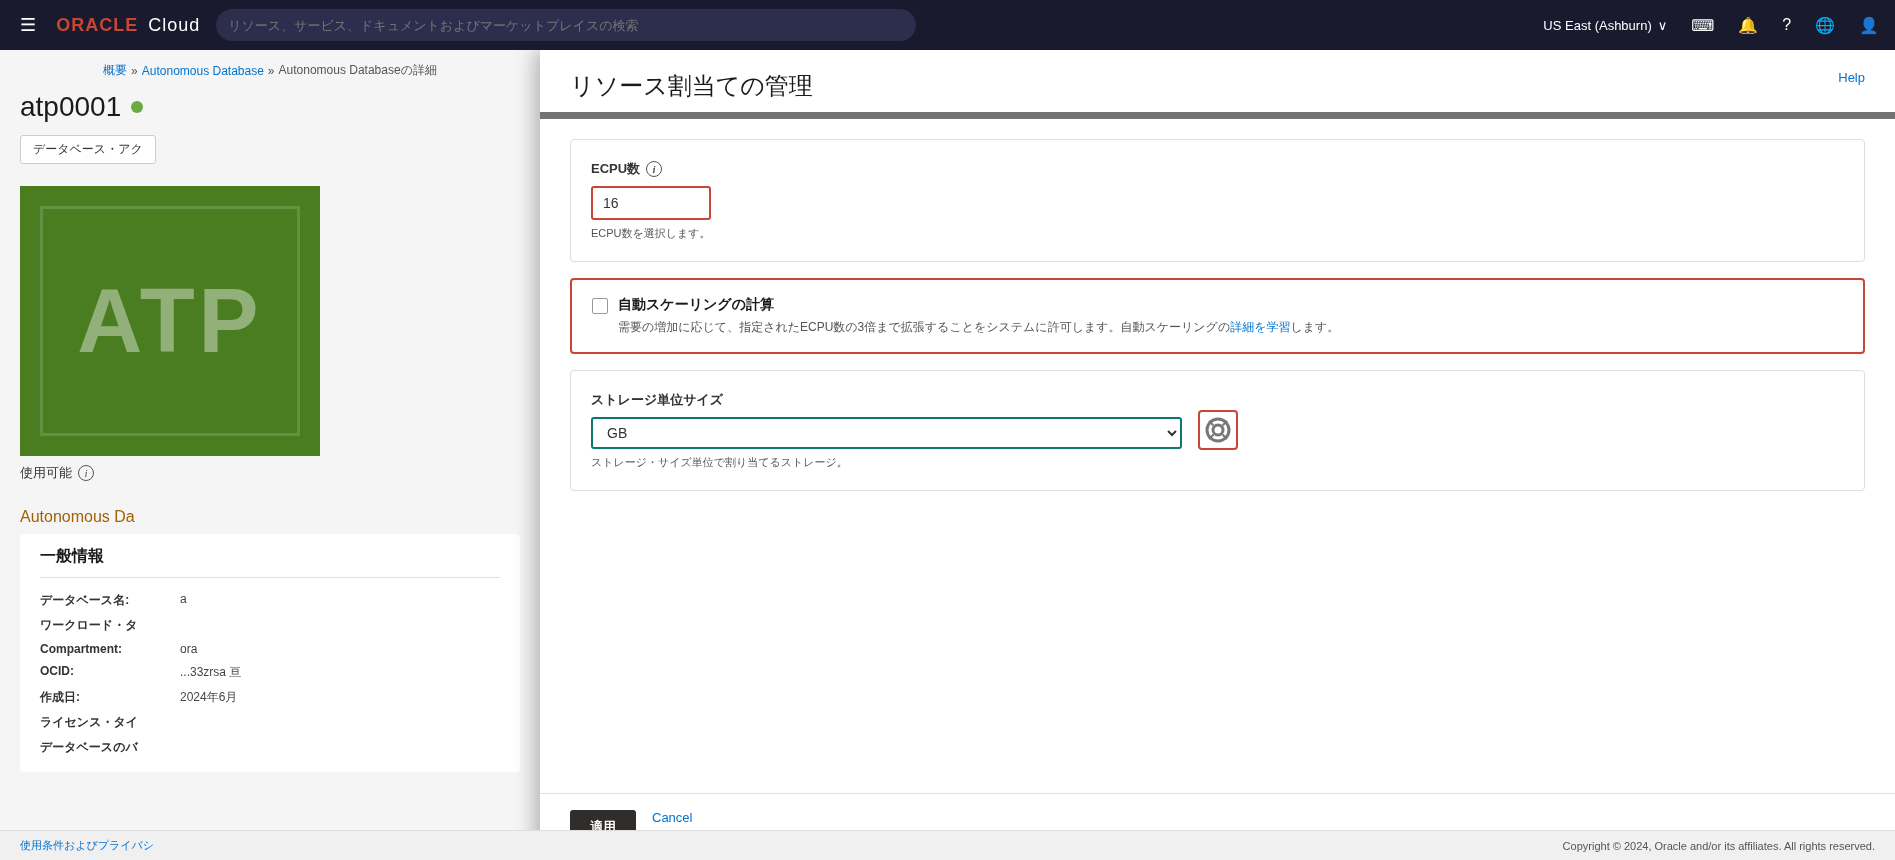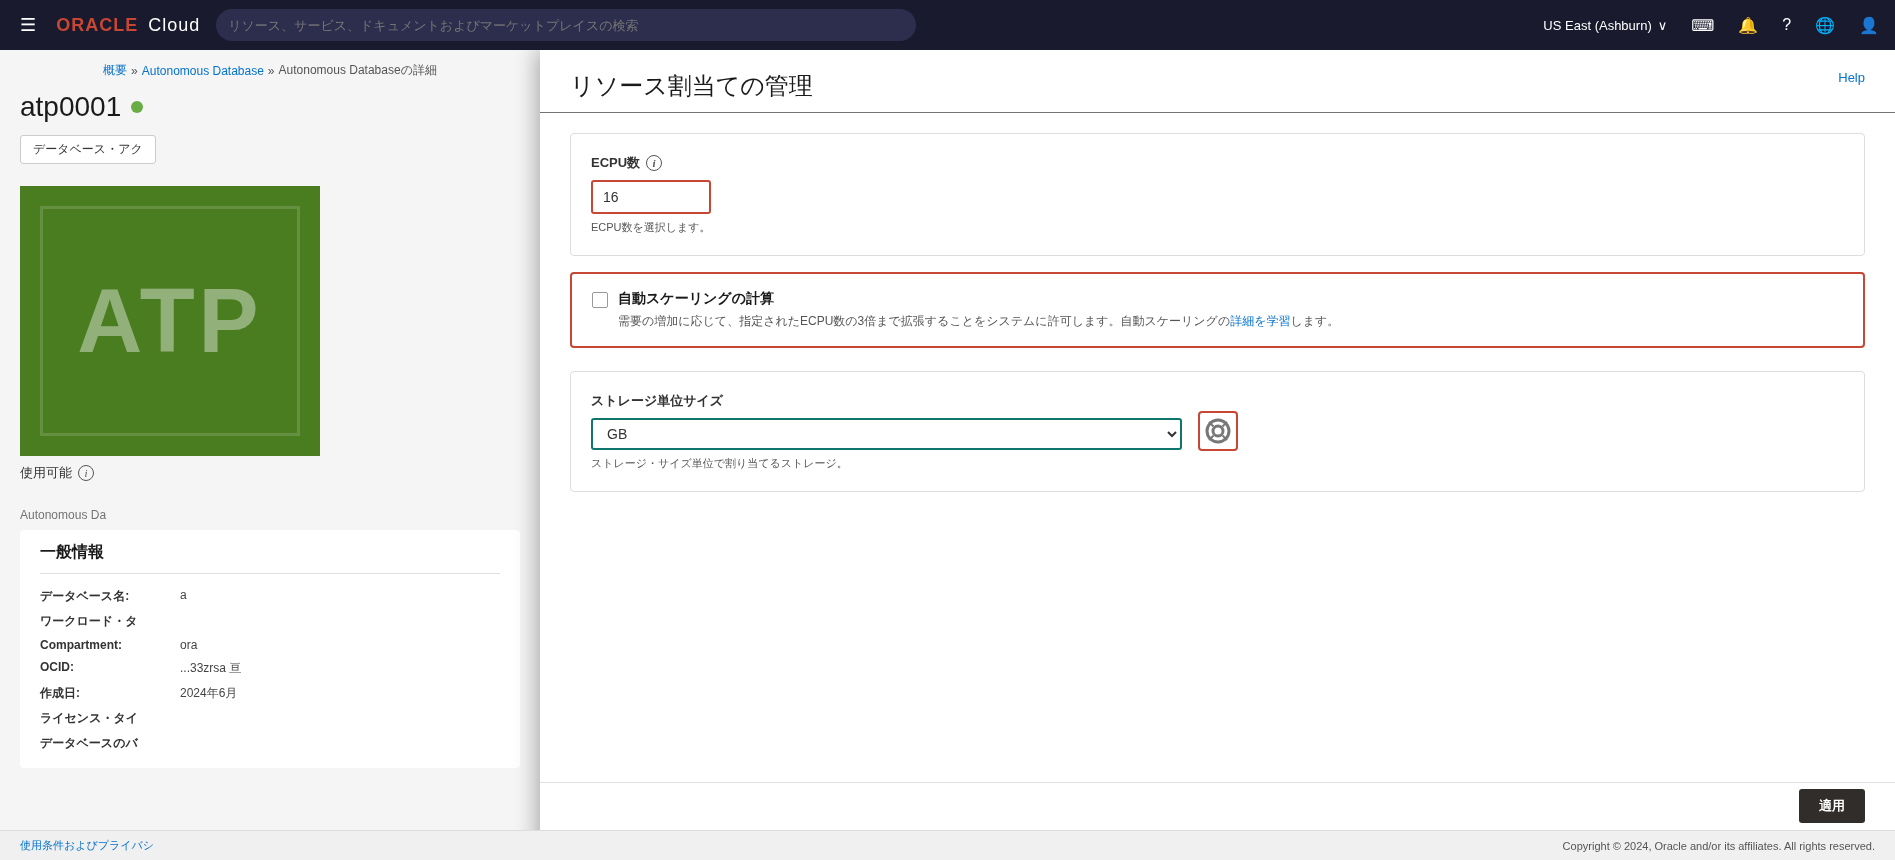"リソース割当ての管理" .modal-header { border-bottom: 1px solid #737373 -> 7px solid #737373 }
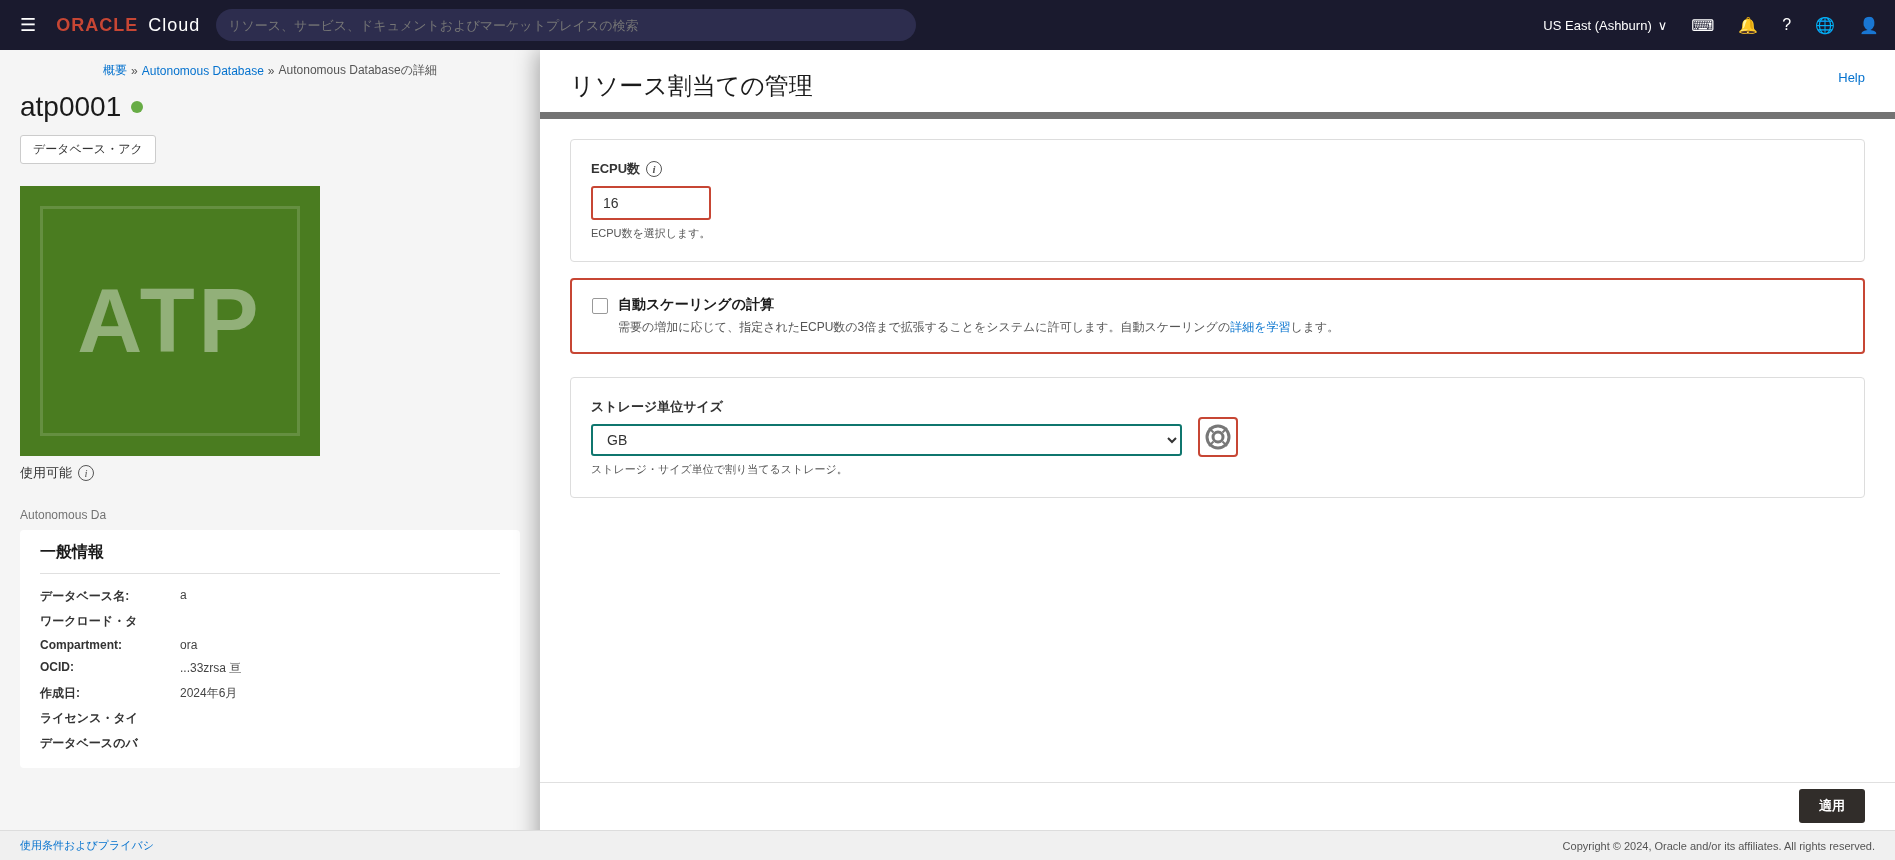"自動スケーリングの計算" .checkbox-section { margin-bottom: 23px -> 16px }
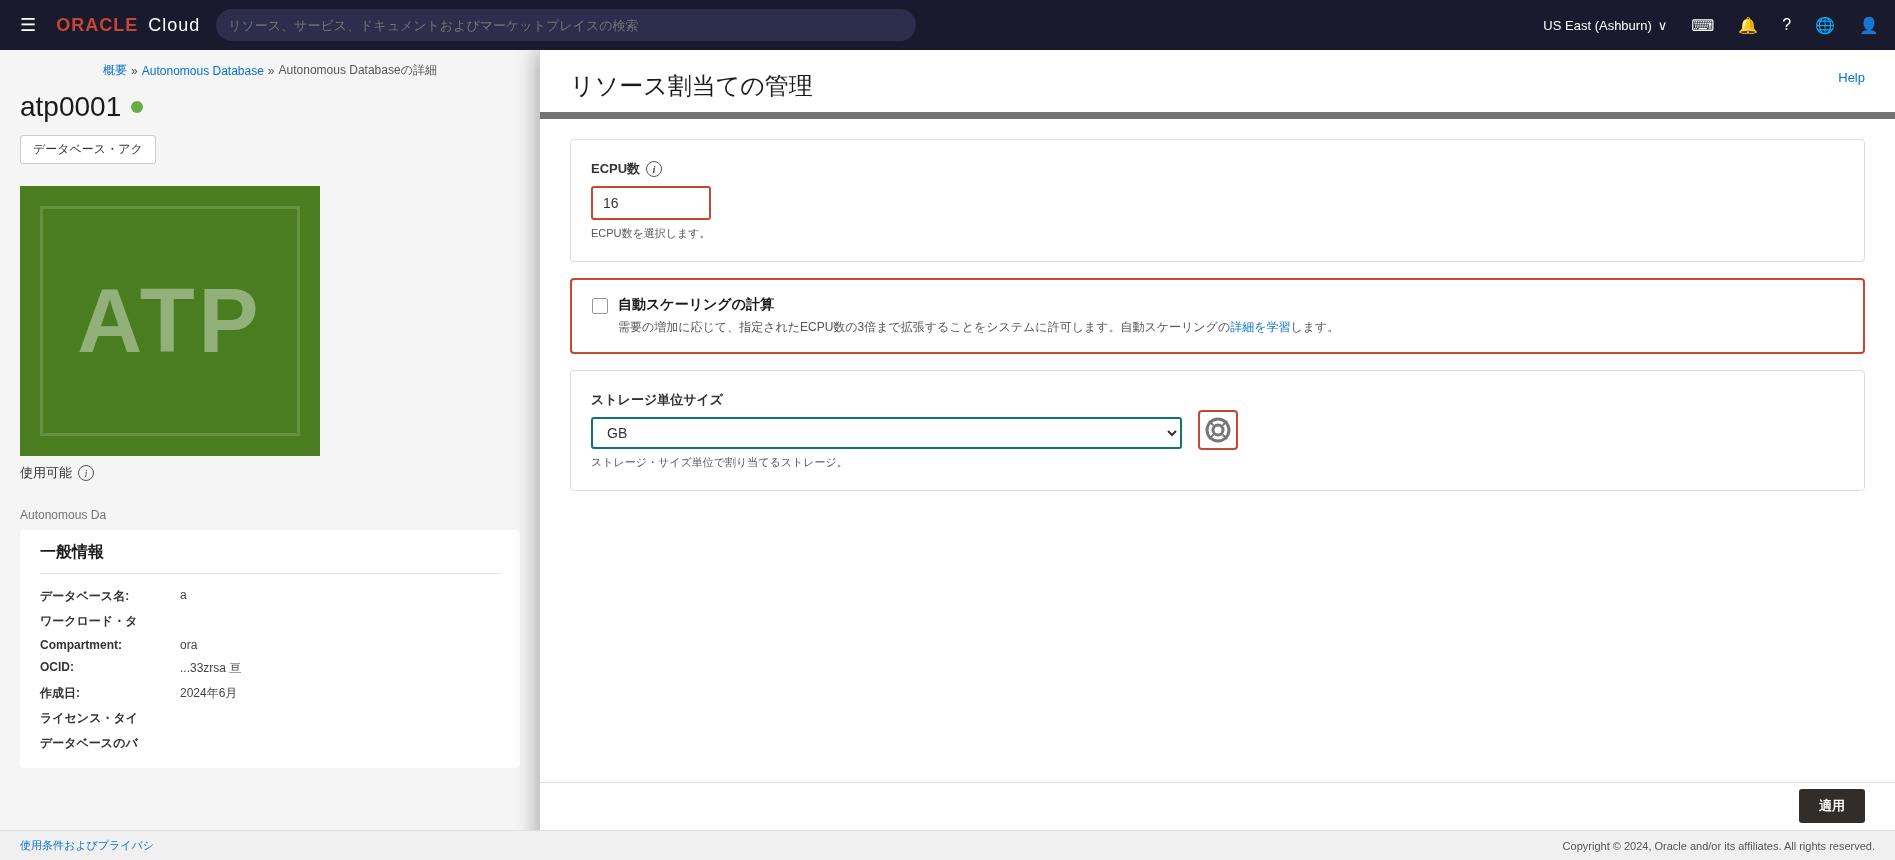"Autonomous Da" .partial-section { color: #737373 -> #a16207; font-size: 12px -> 16px }
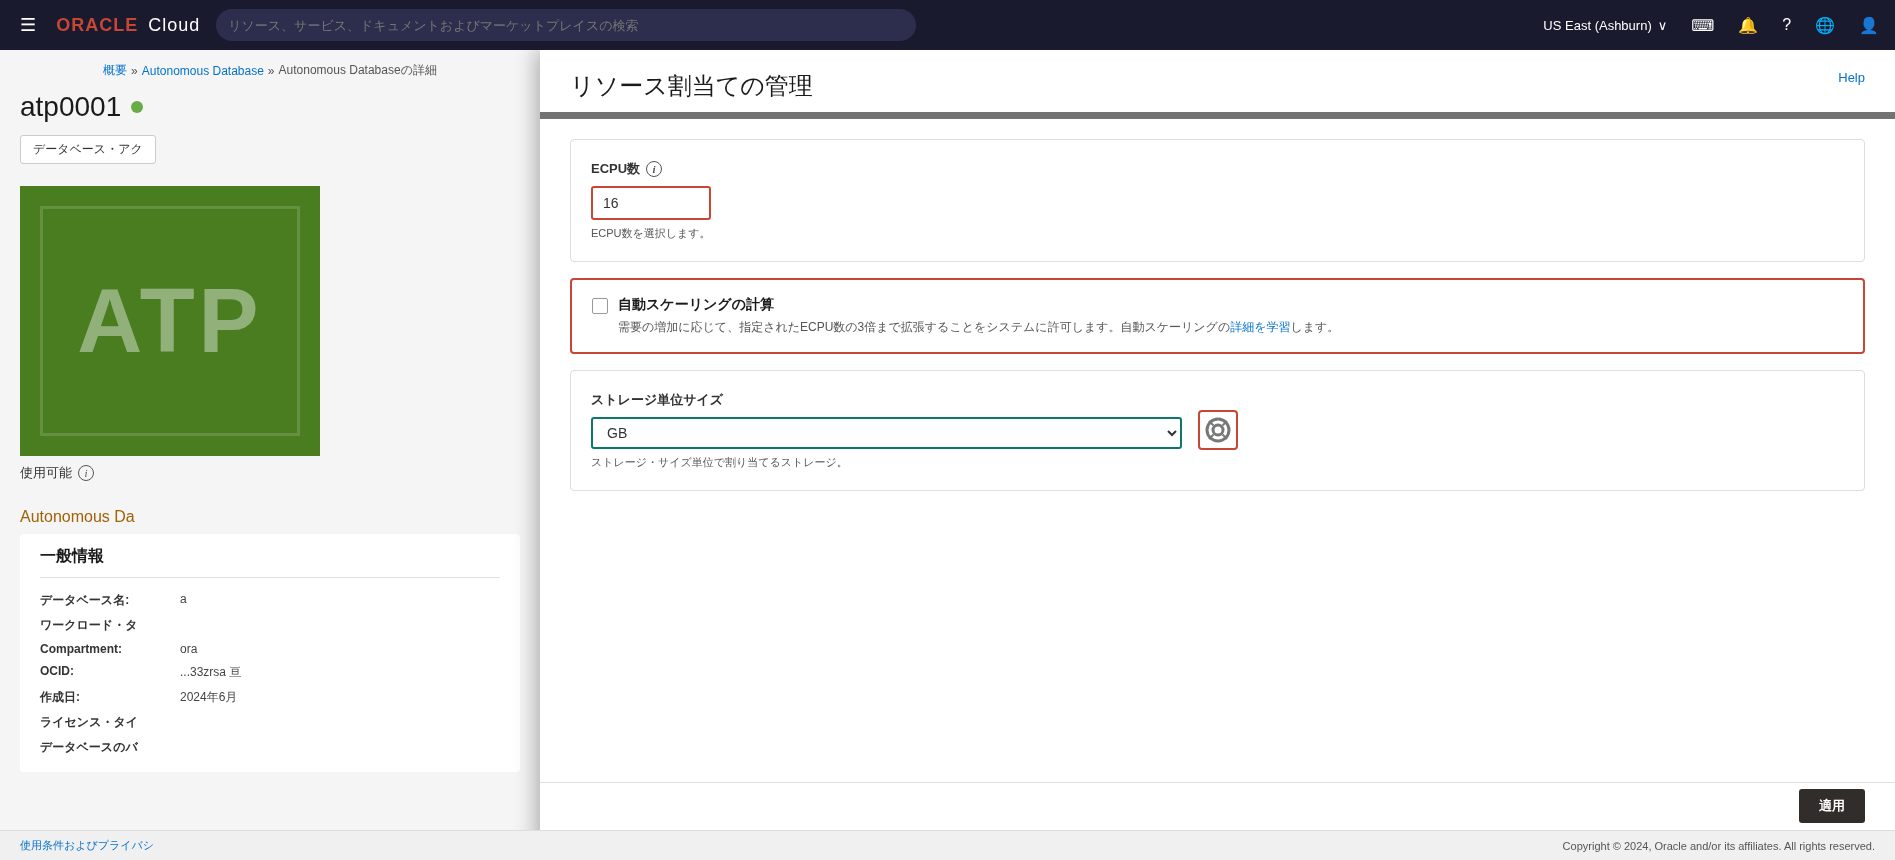"適用" .modal-footer { align-items: flex-end -> flex-start; flex-direction: column -> none; padding: 6px 30px -> 16px 30px }
